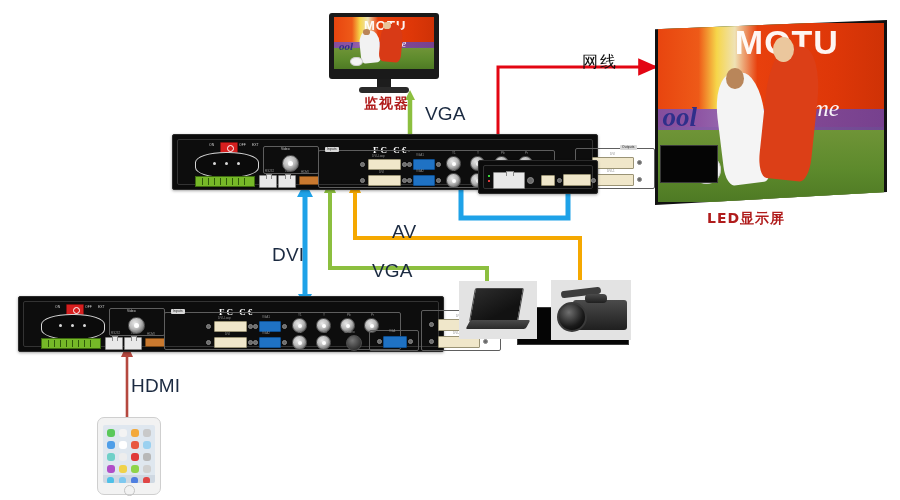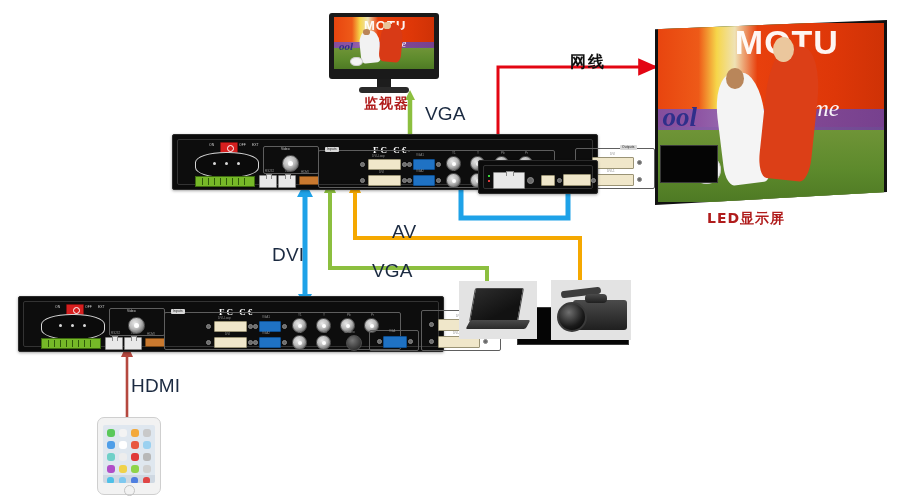"网线" div.lbl { font-weight: bold -> none; left: 570px -> 582px }
